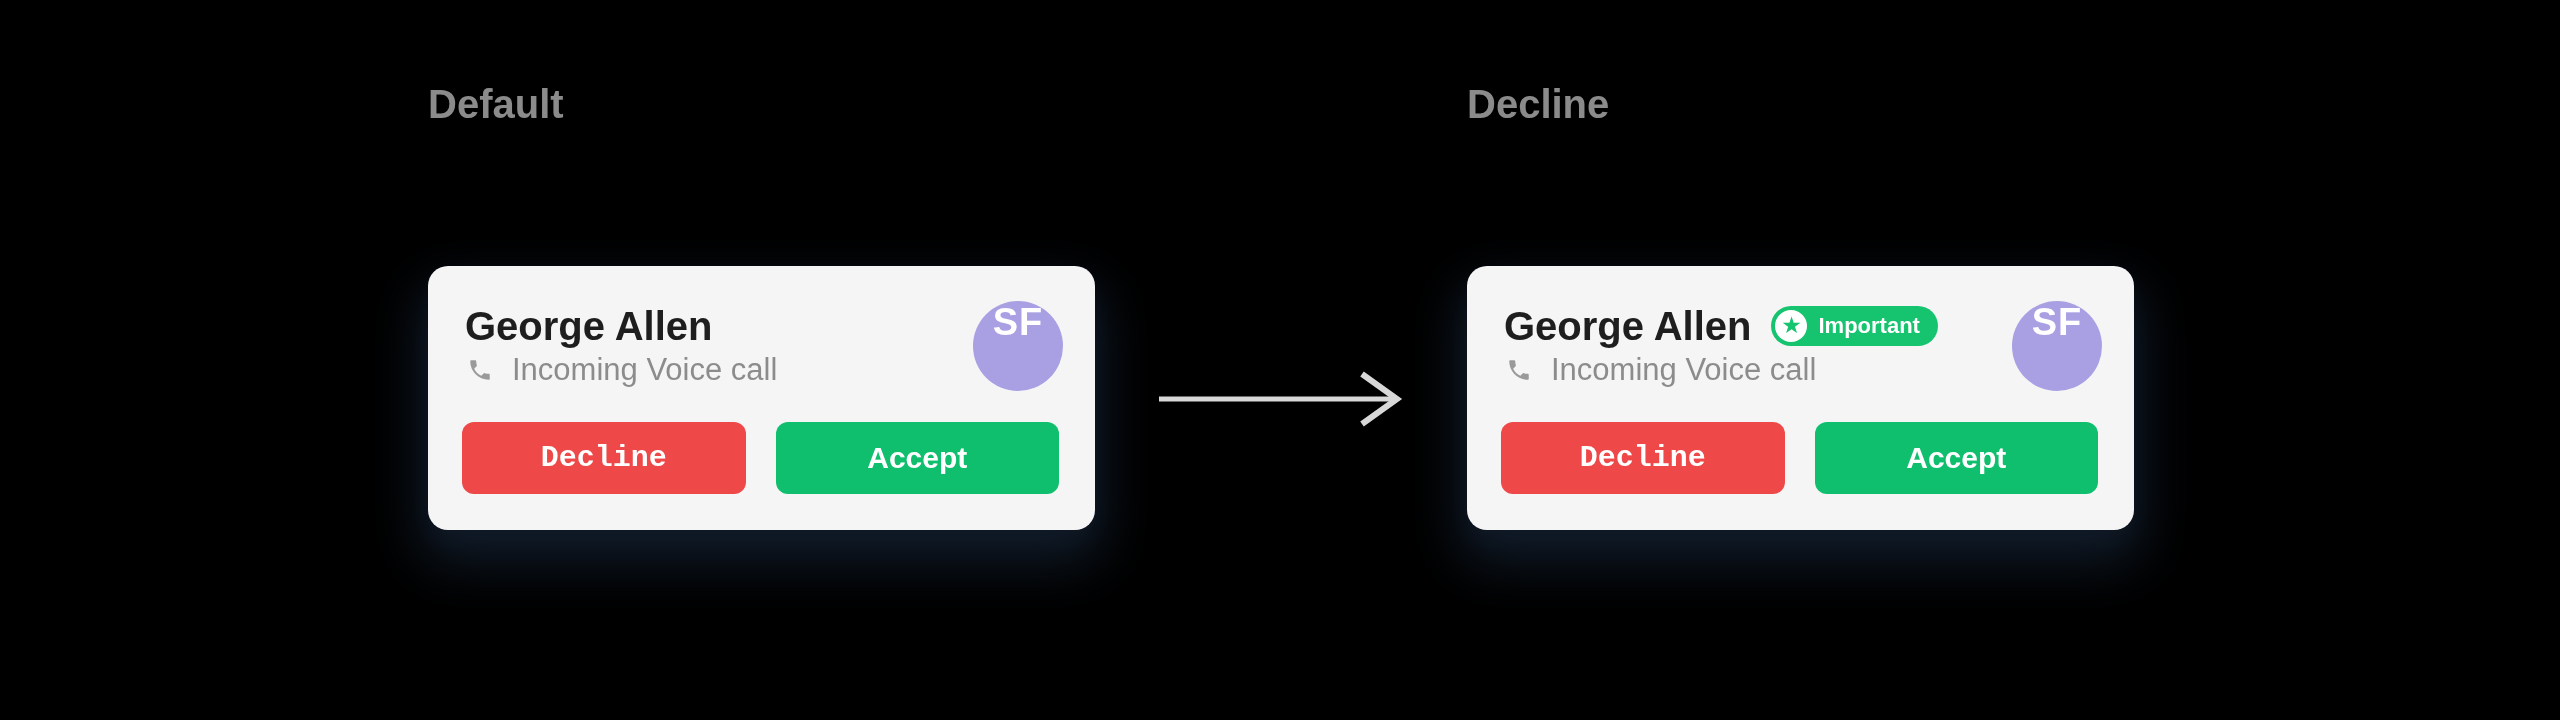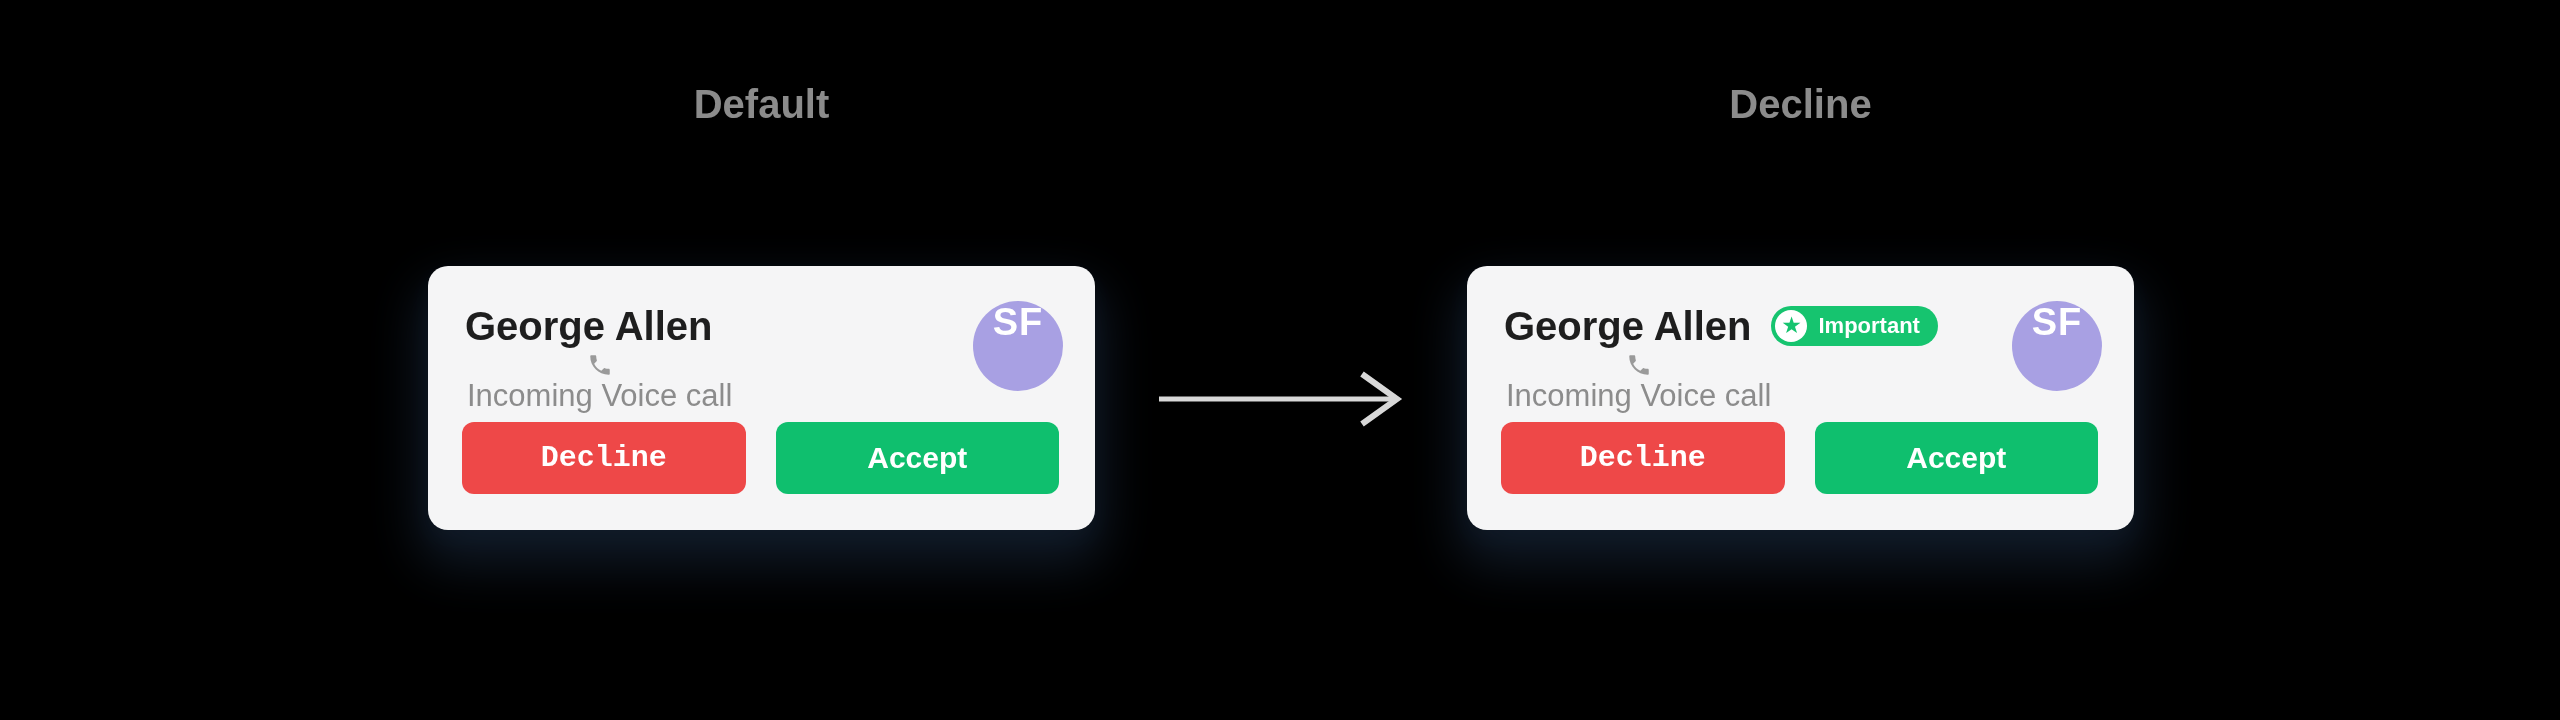"Default" .section-title { text-align: center -> left }
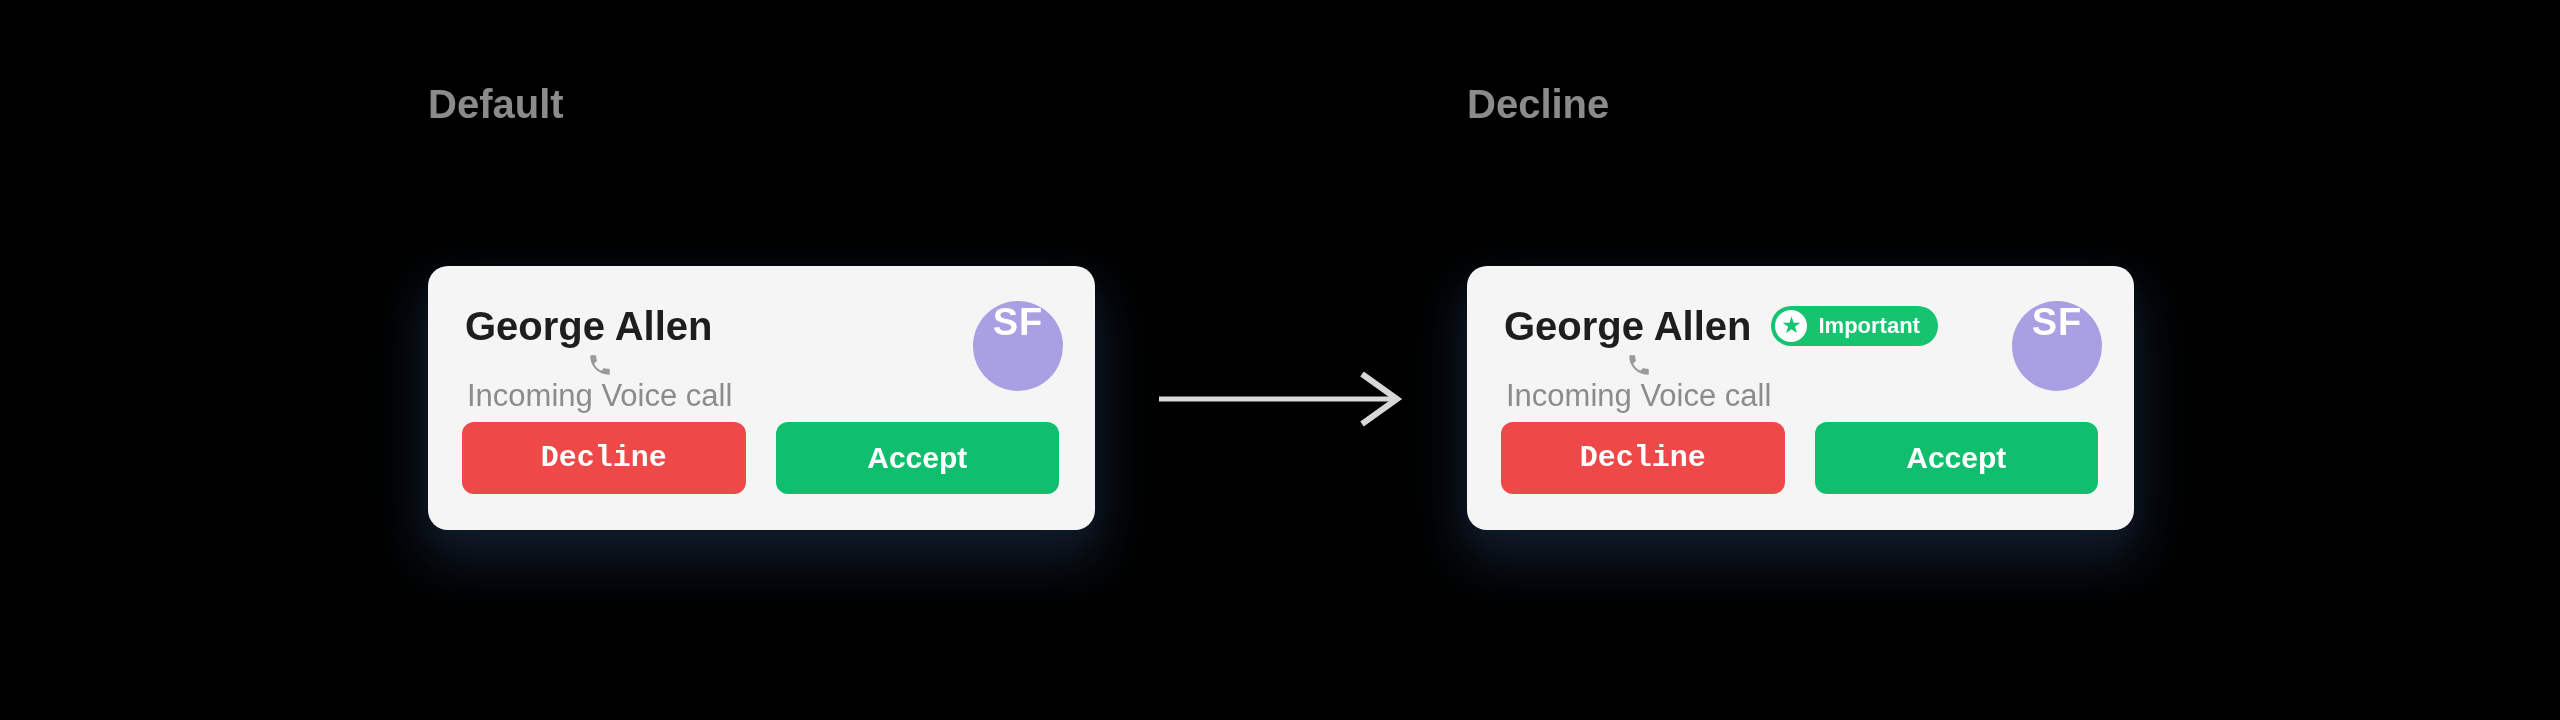"Incoming Voice call" .subtitle-row { flex-direction: column -> none; gap: 0 -> 19px }
